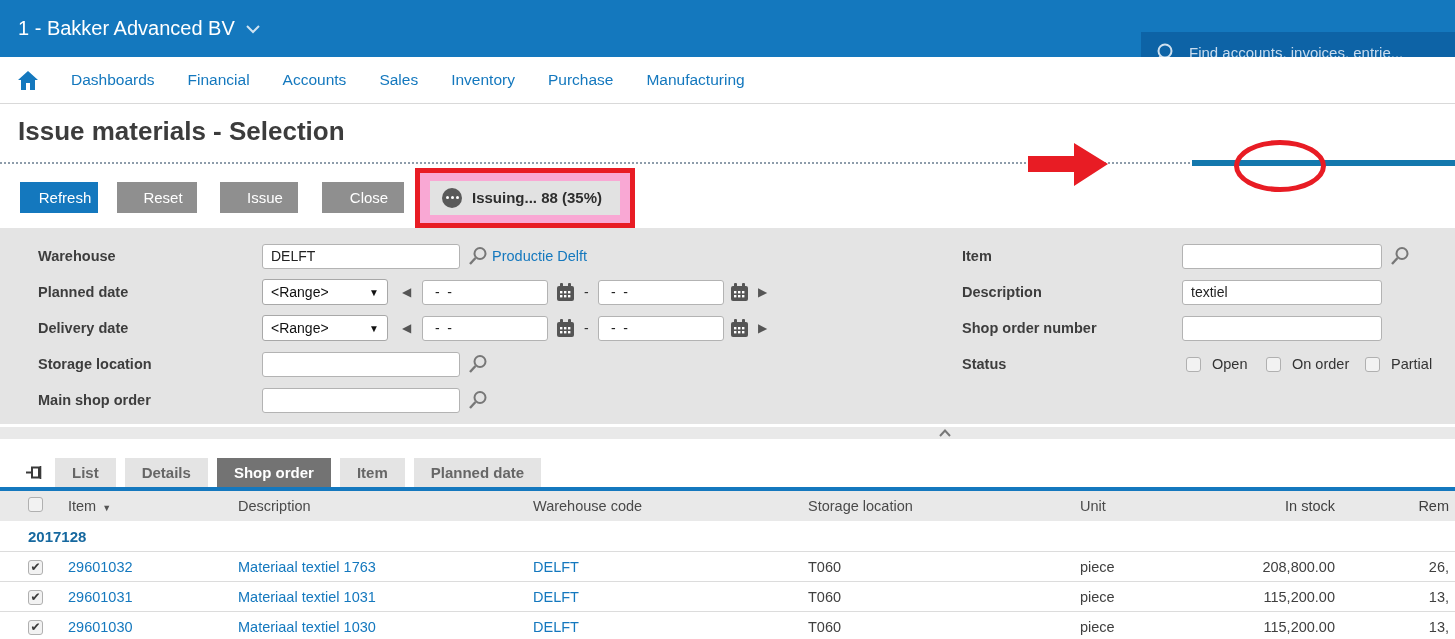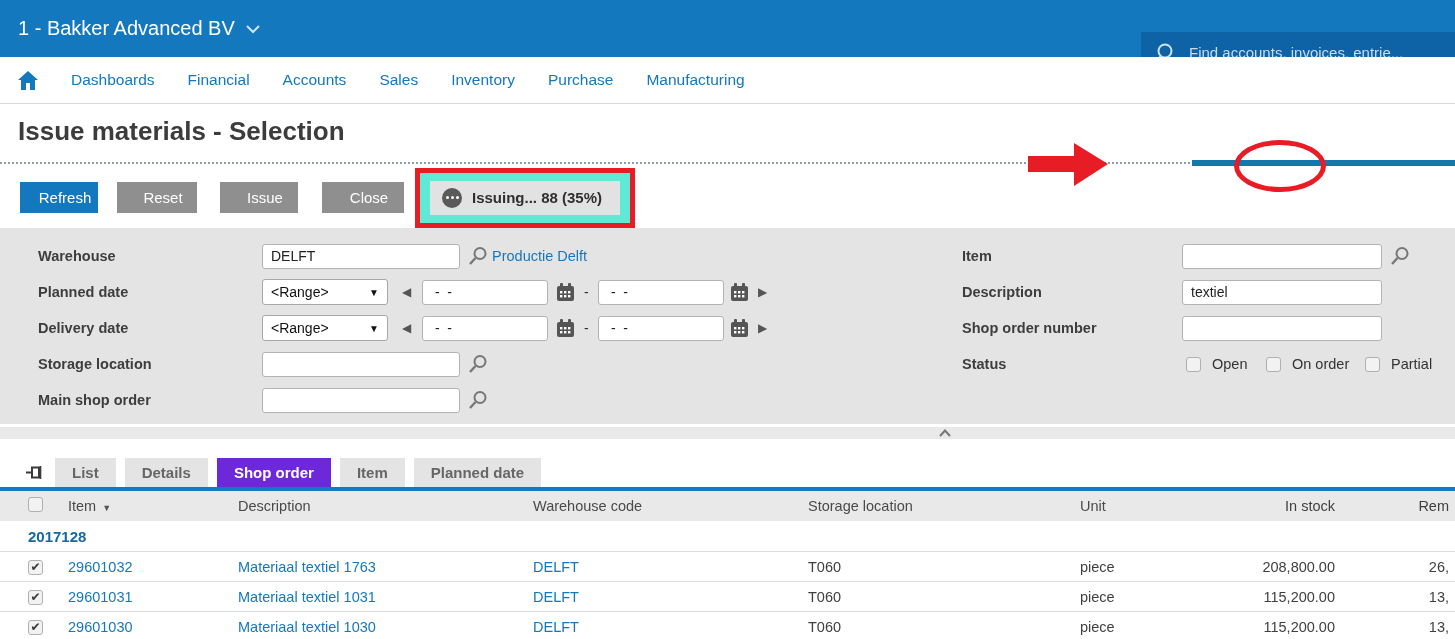"Issuing... 88 (35%)" .issuing-annot { background: #5eead4 -> #f9a8d4 }
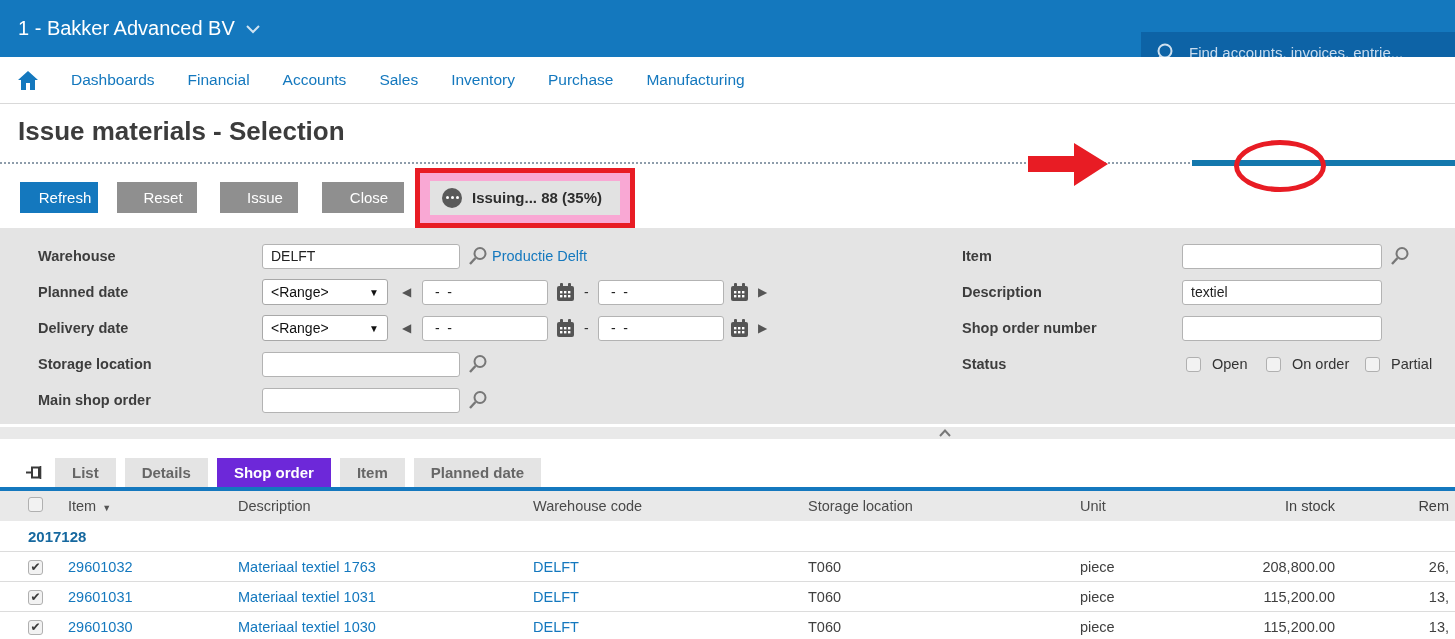"Shop order" .tab.active { background: #6d28d9 -> #737373 }
